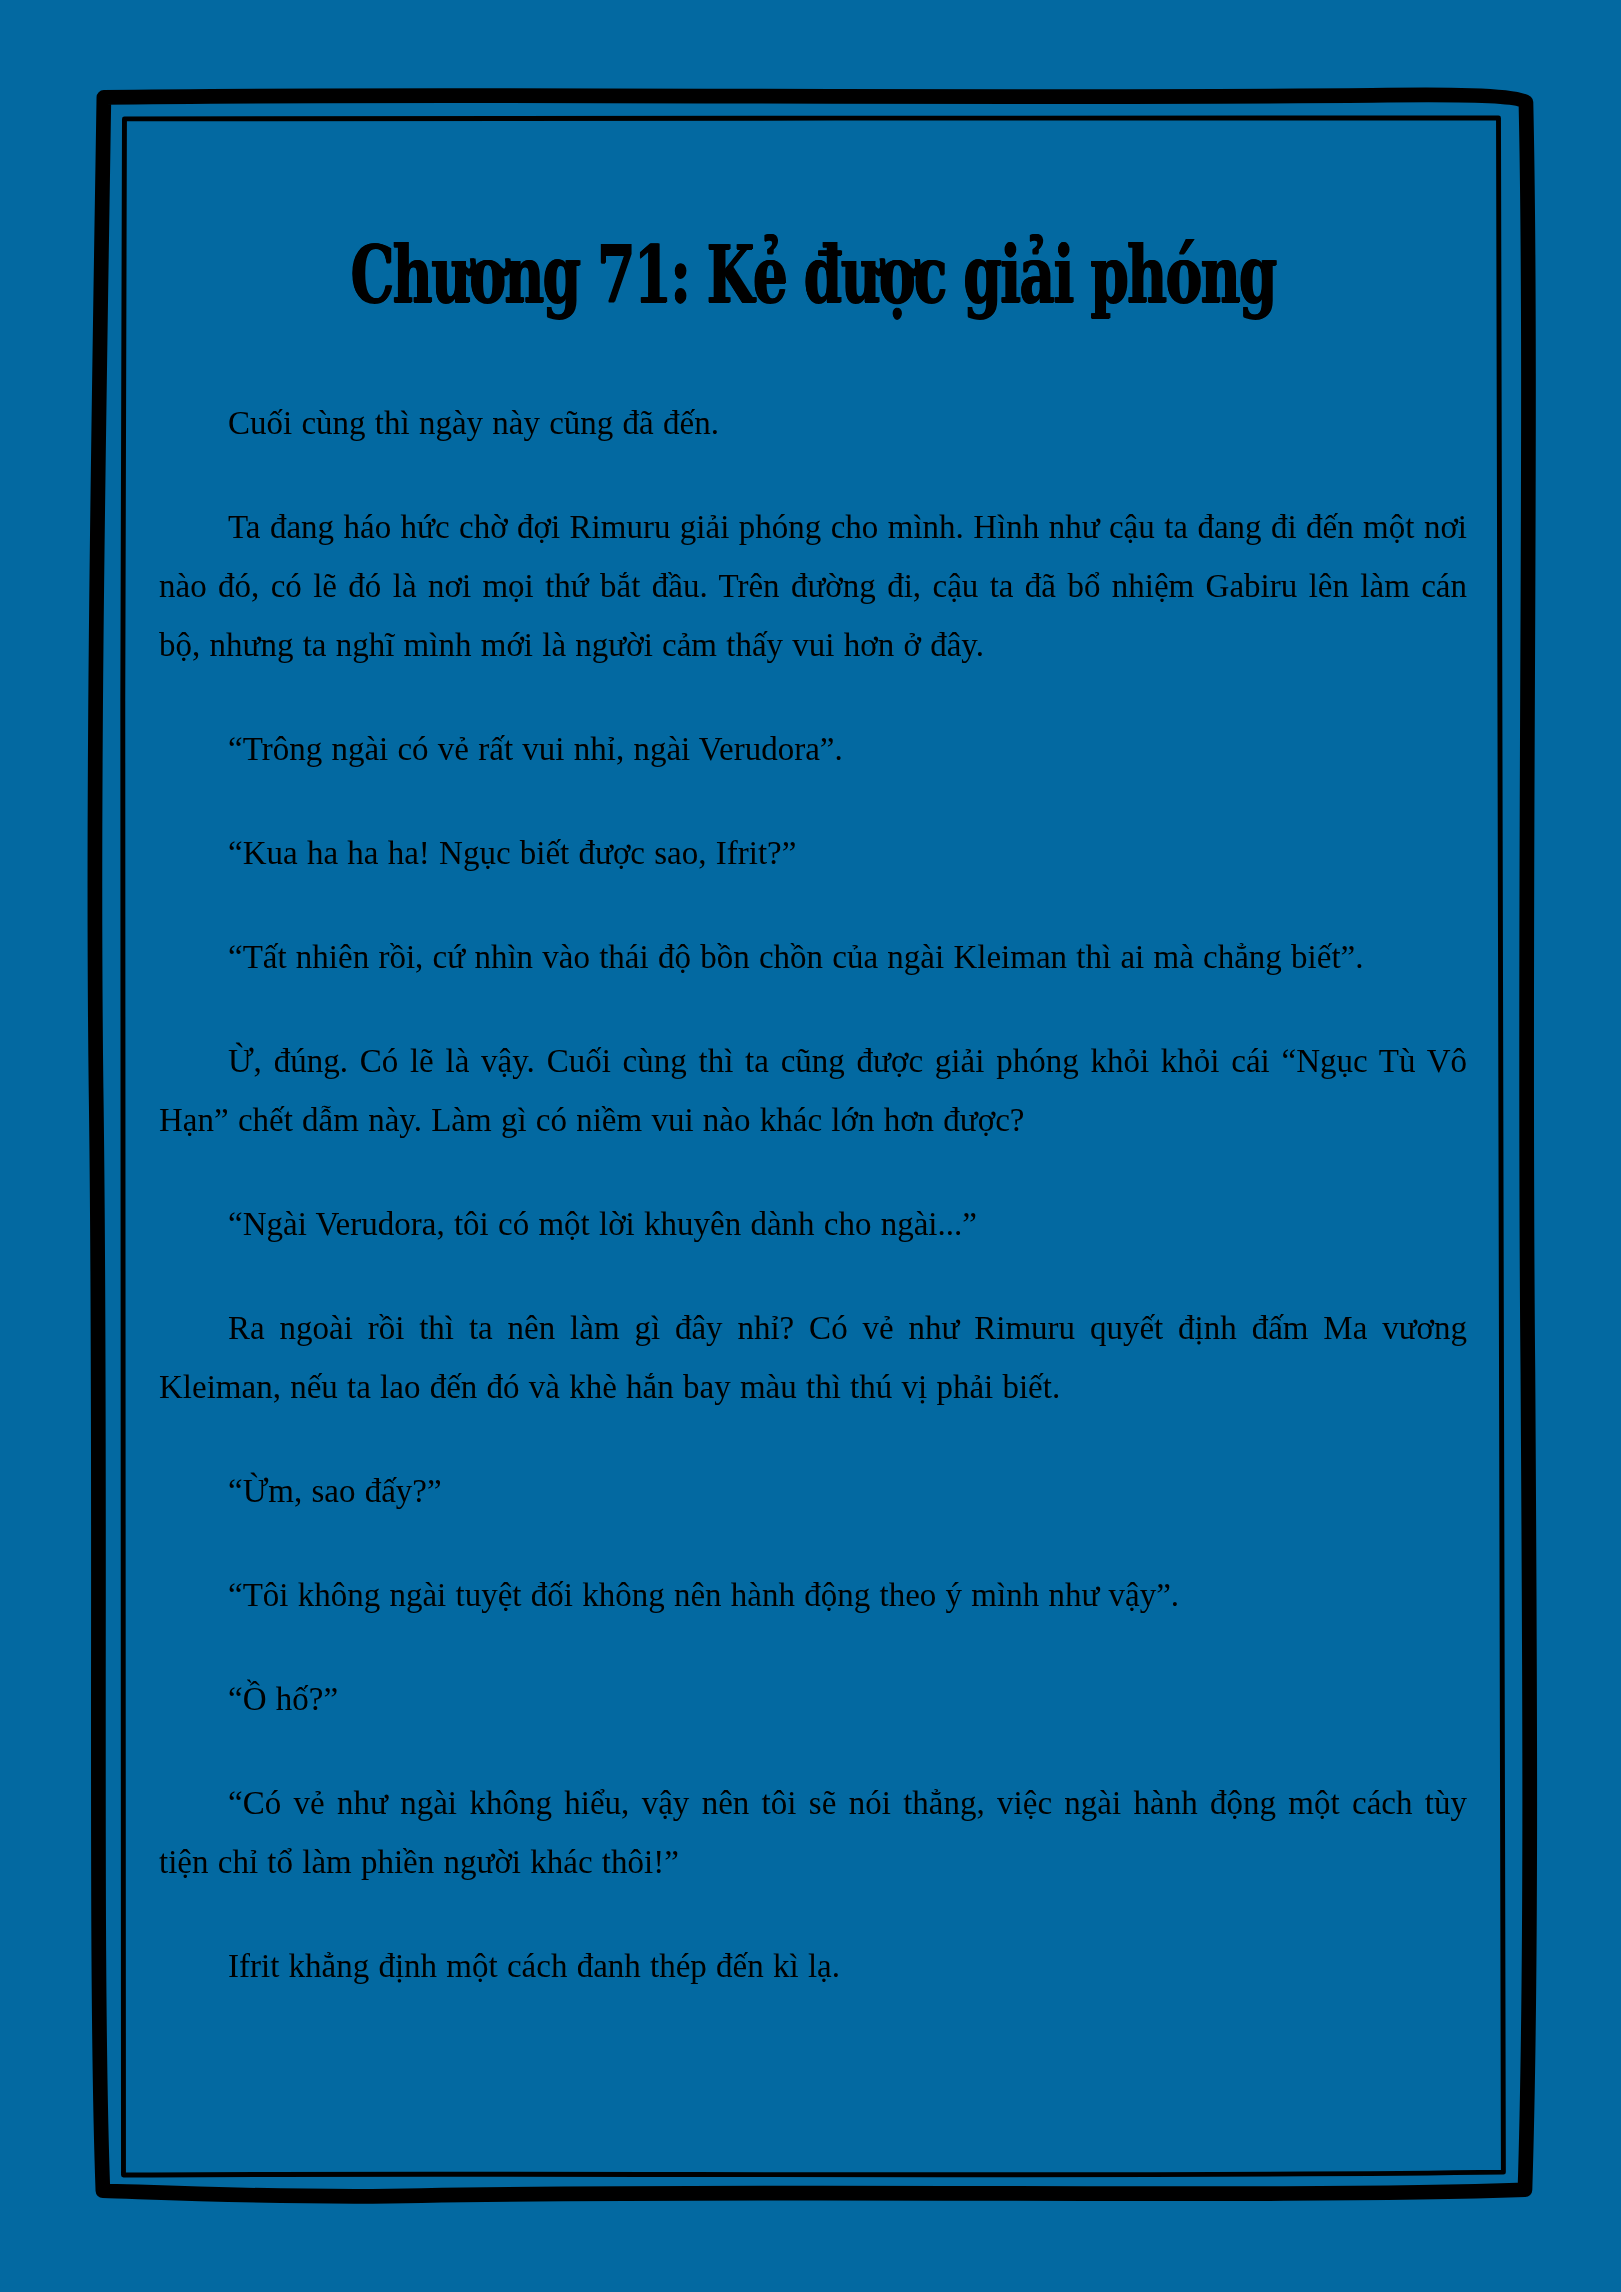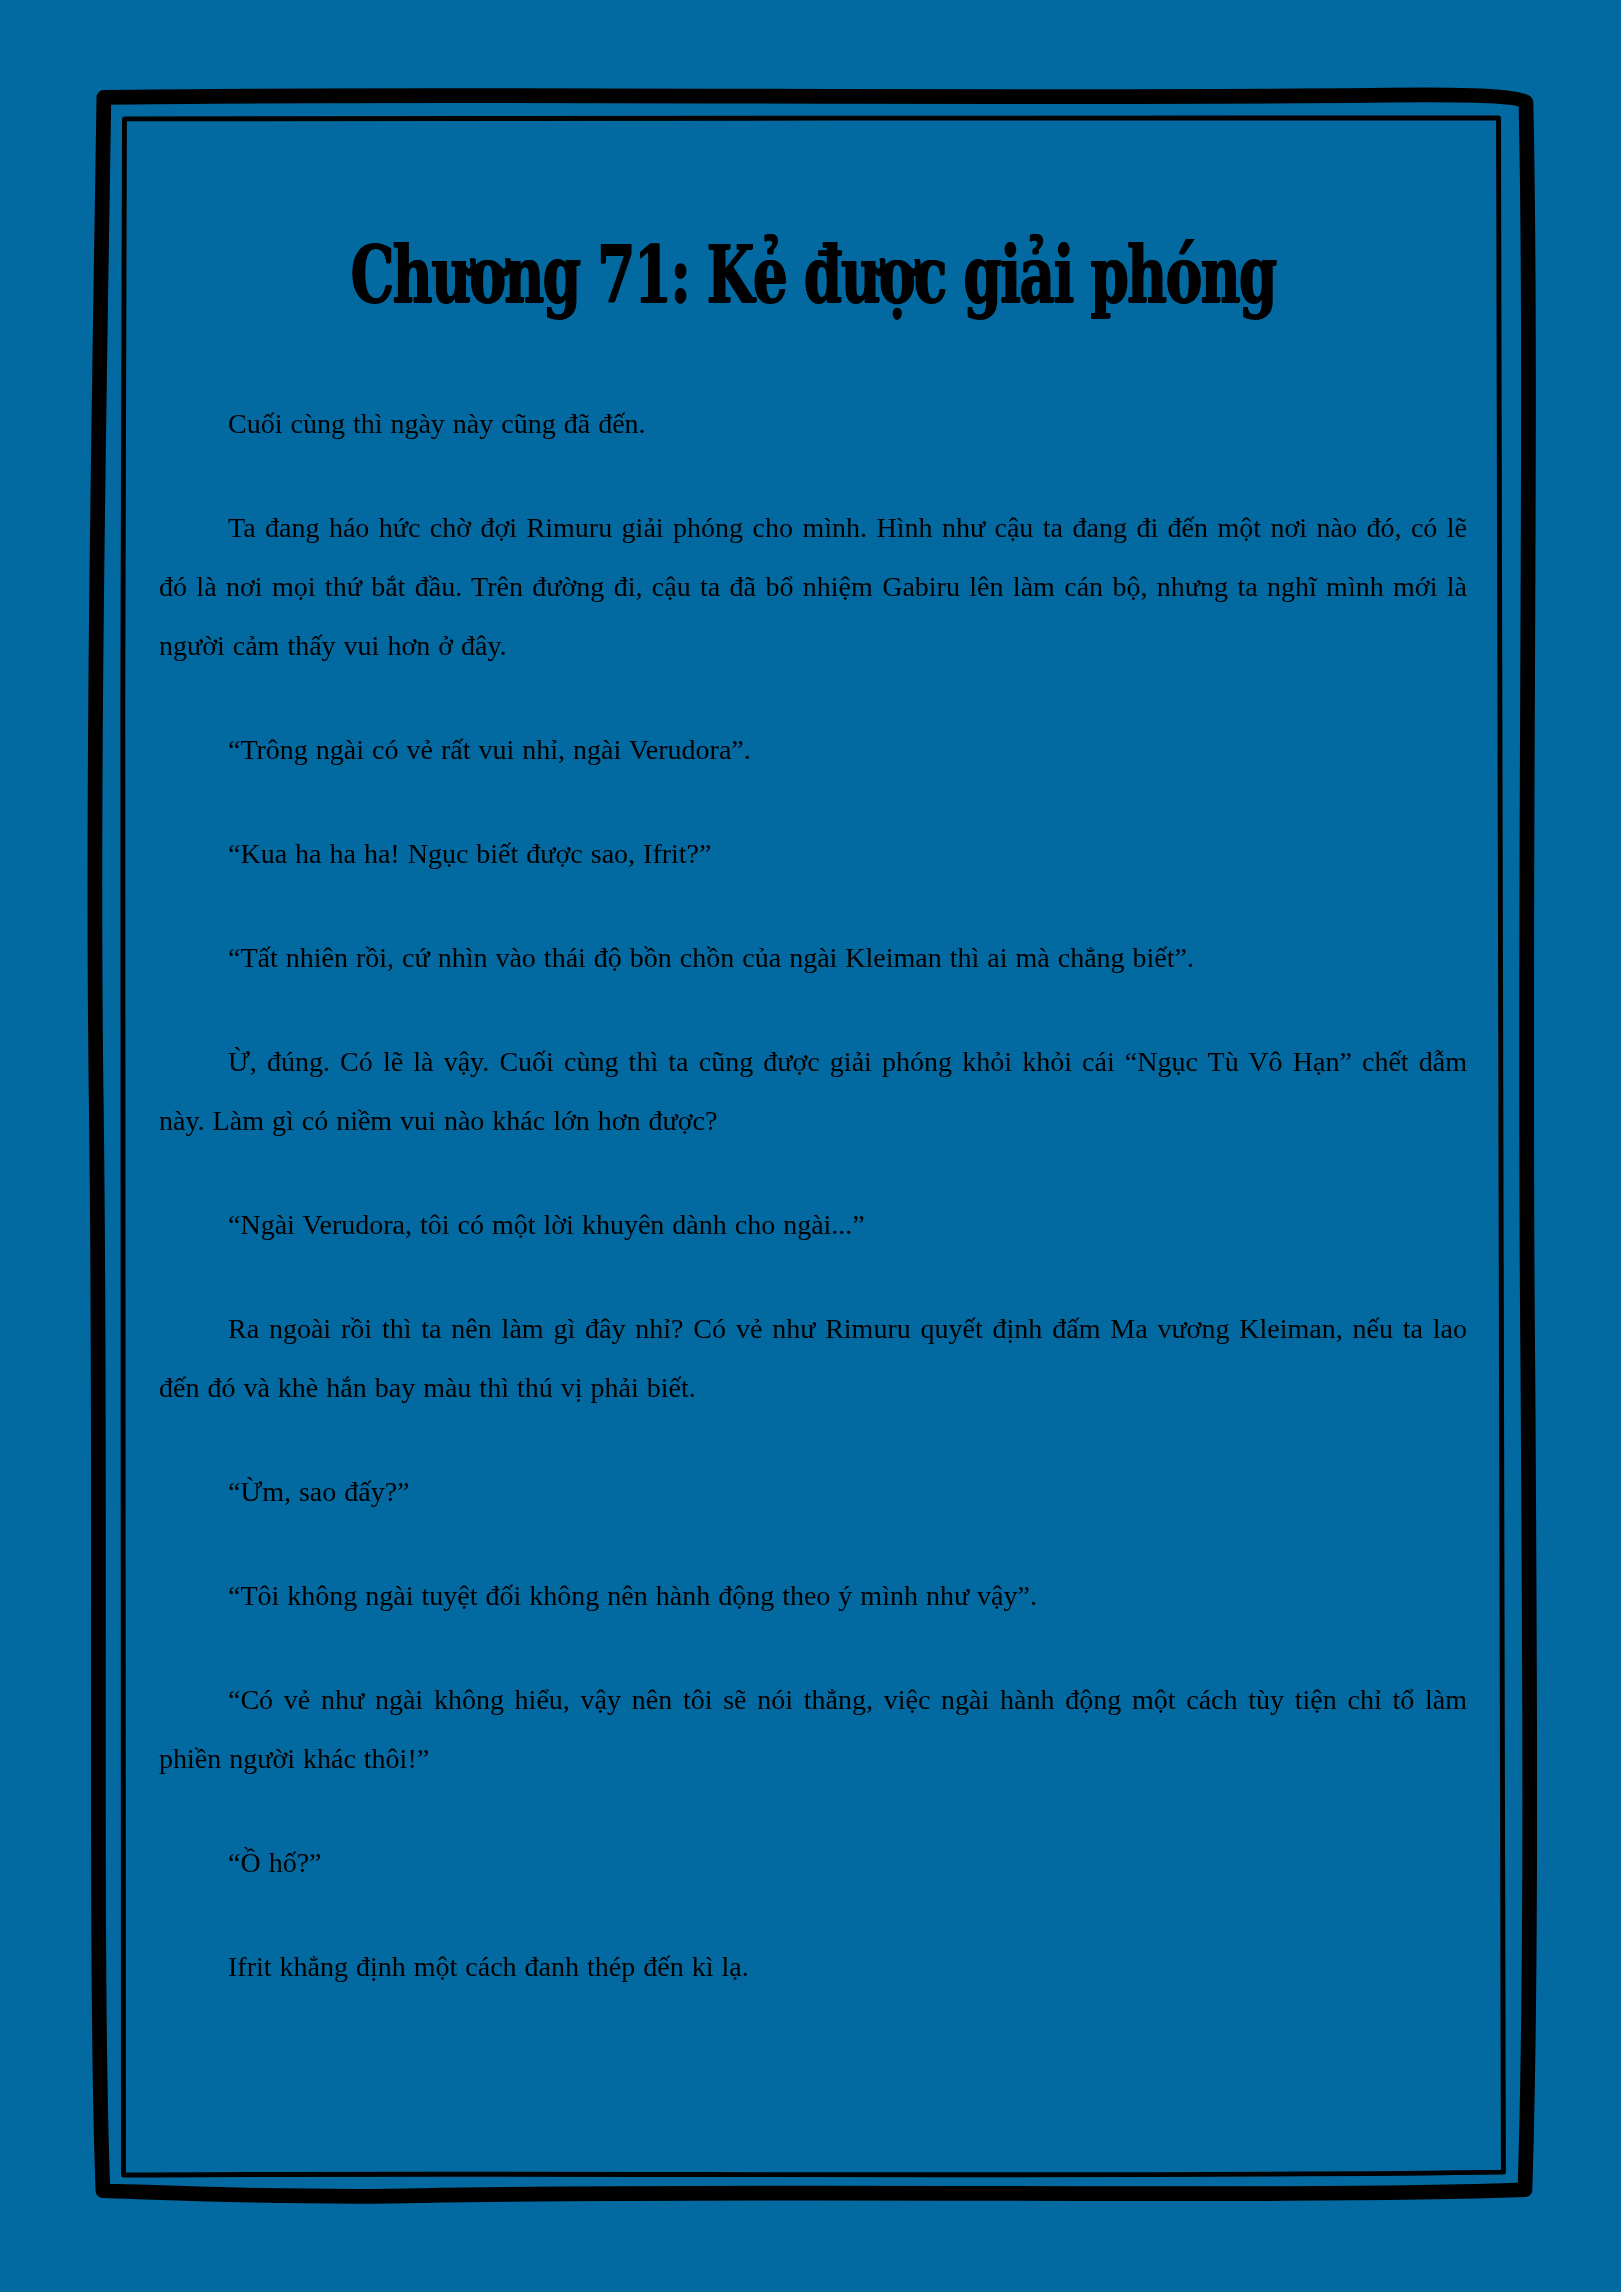"Cuối cùng thì ngày này" .paragraphs p { font-size: 28px -> 33px }
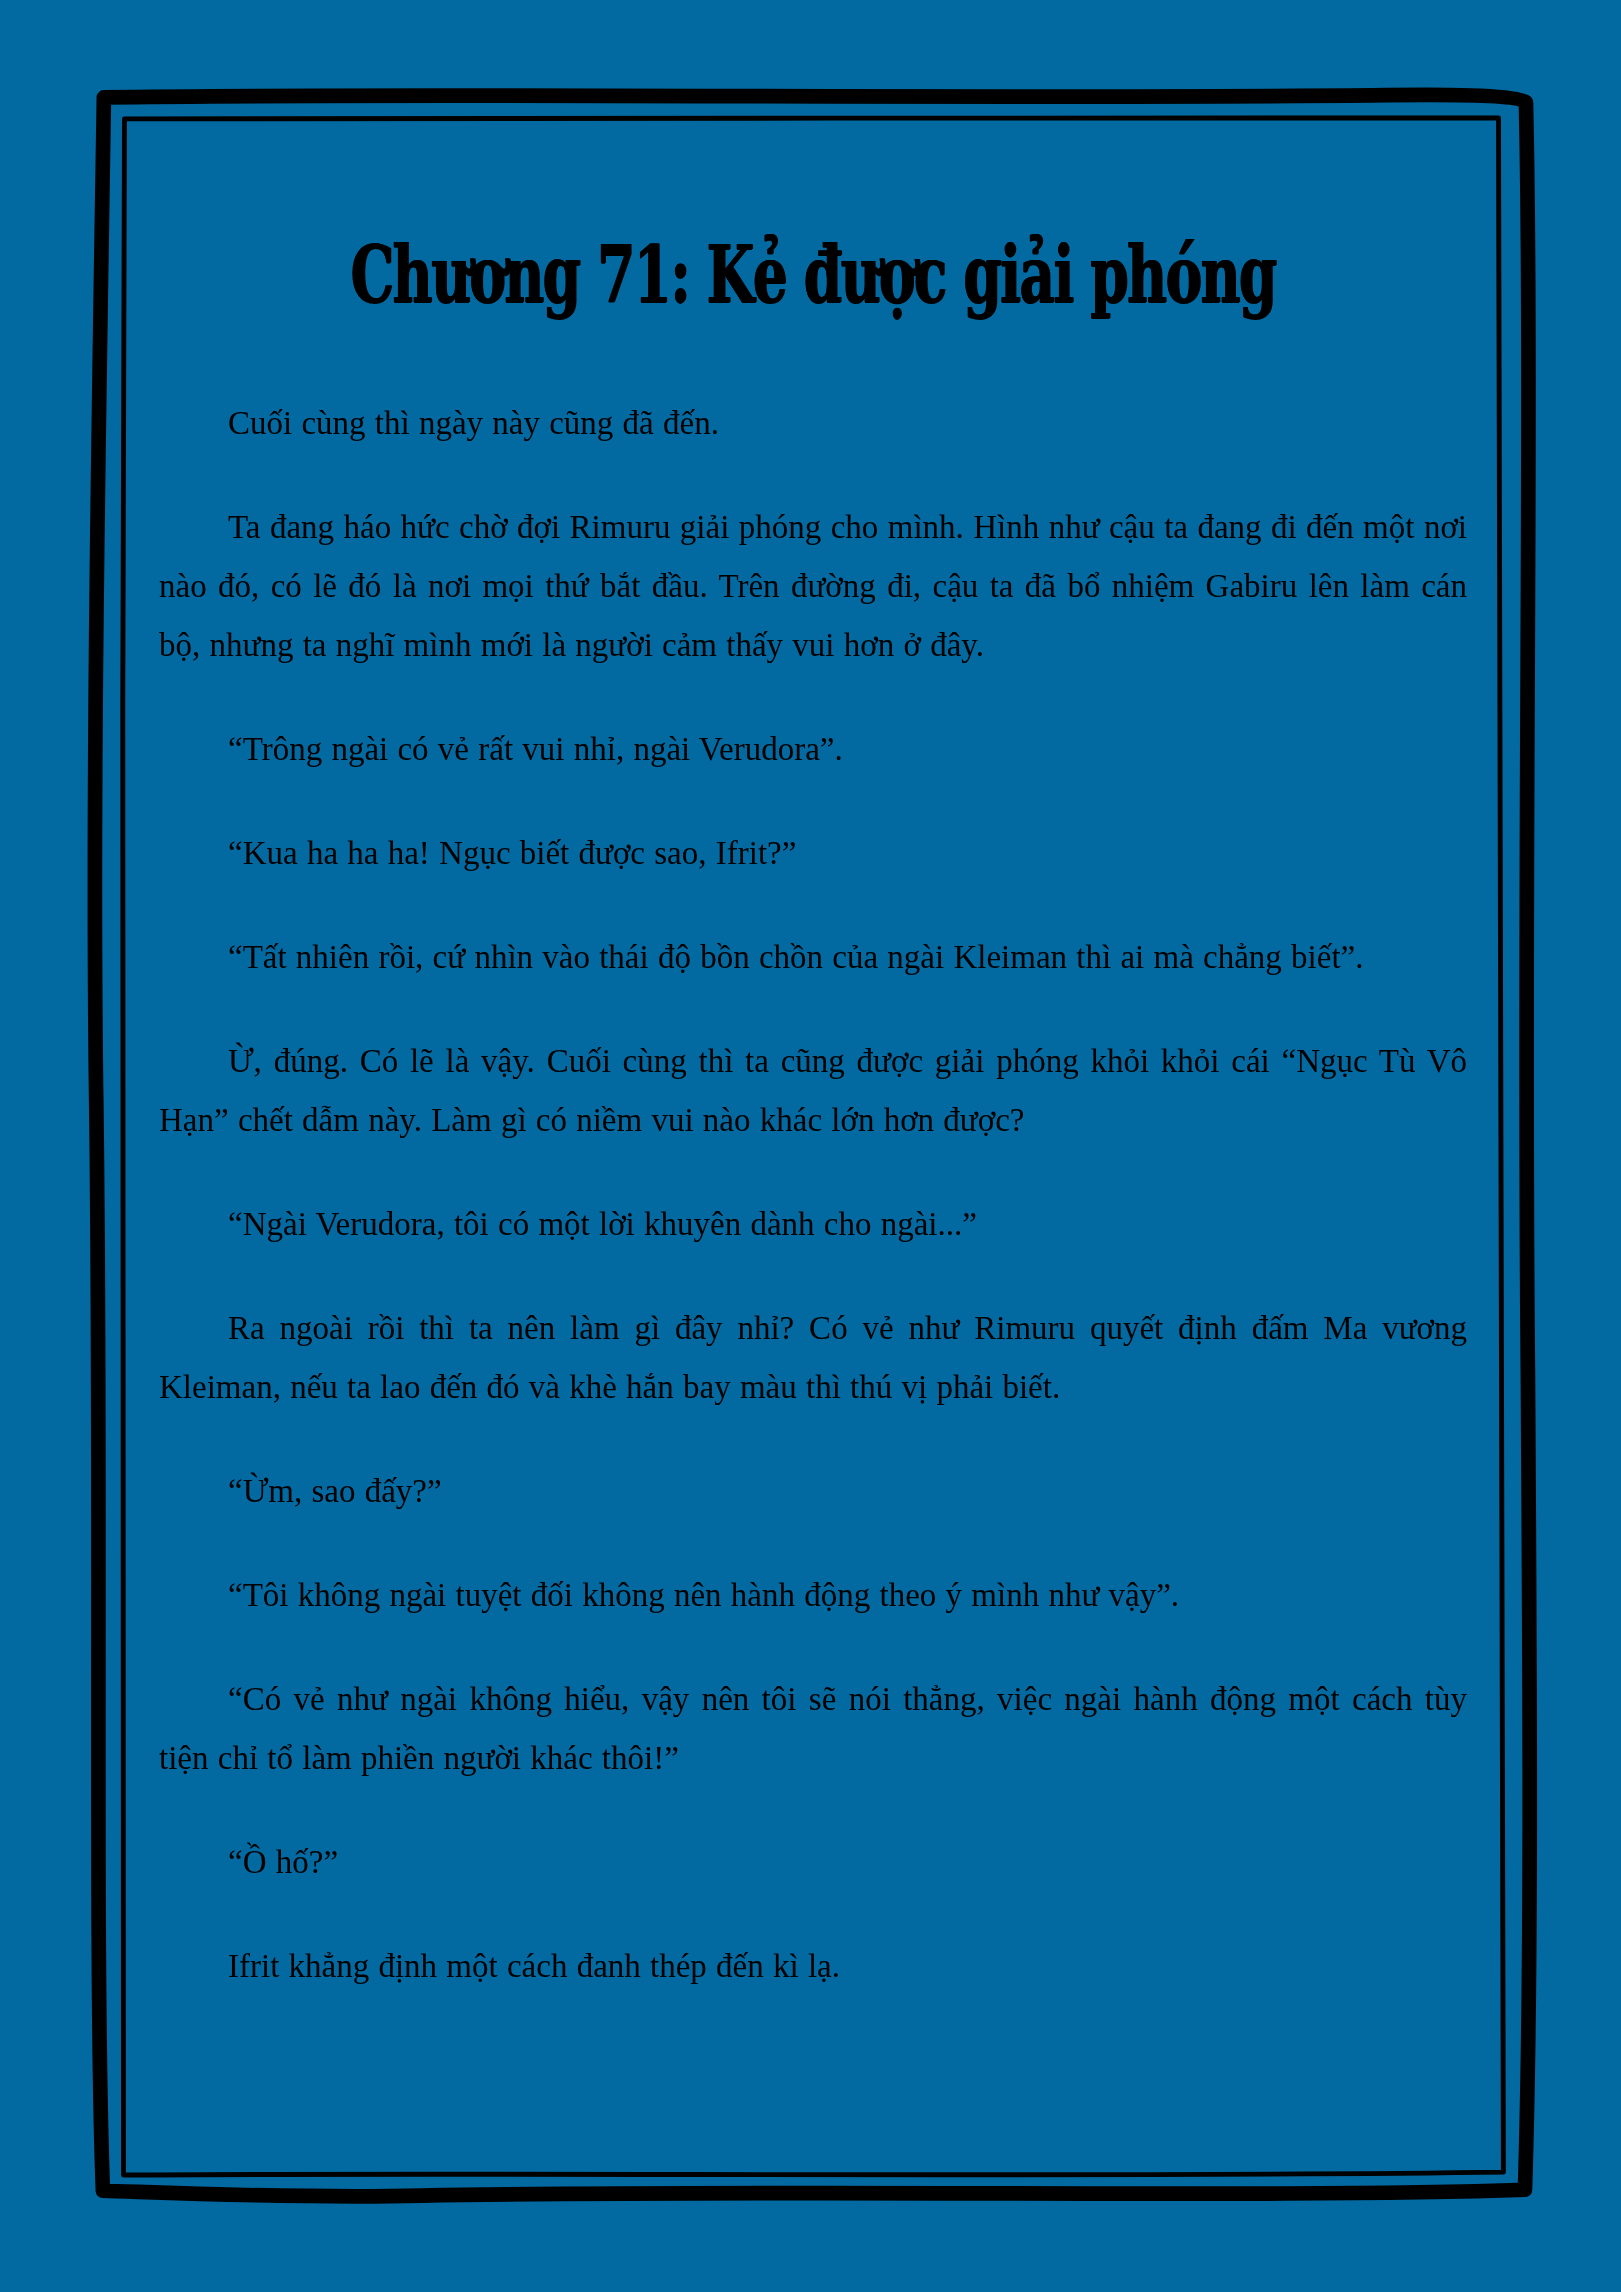"“Có vẻ như ngài không" p { order: before "“Ồ hố?”" -> after "“Ồ hố?”" }
